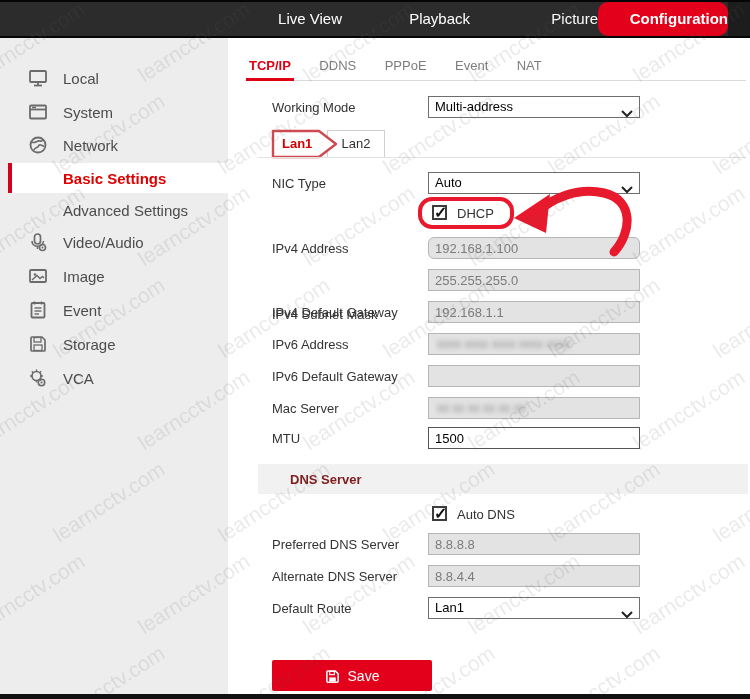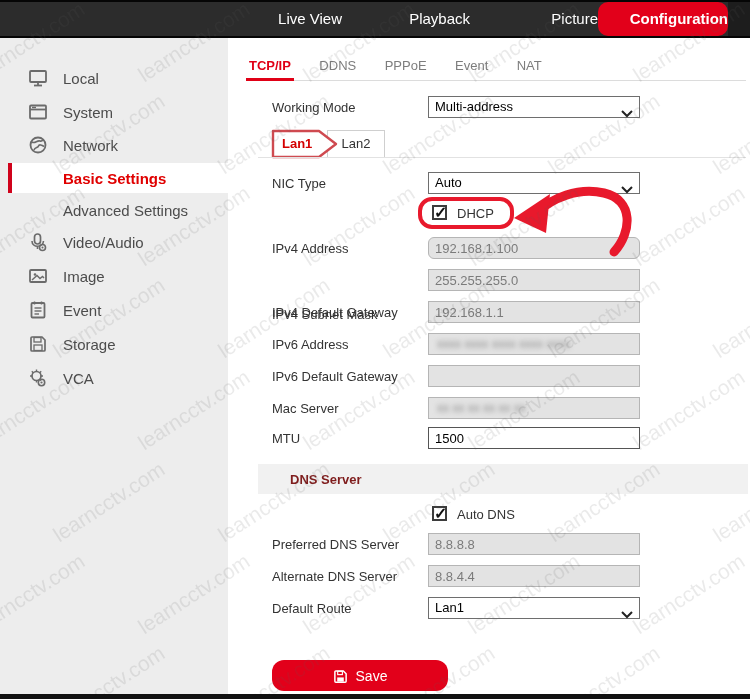"Save" .save-btn { border-radius: 12px -> 2px; width: 176px -> 160px }
